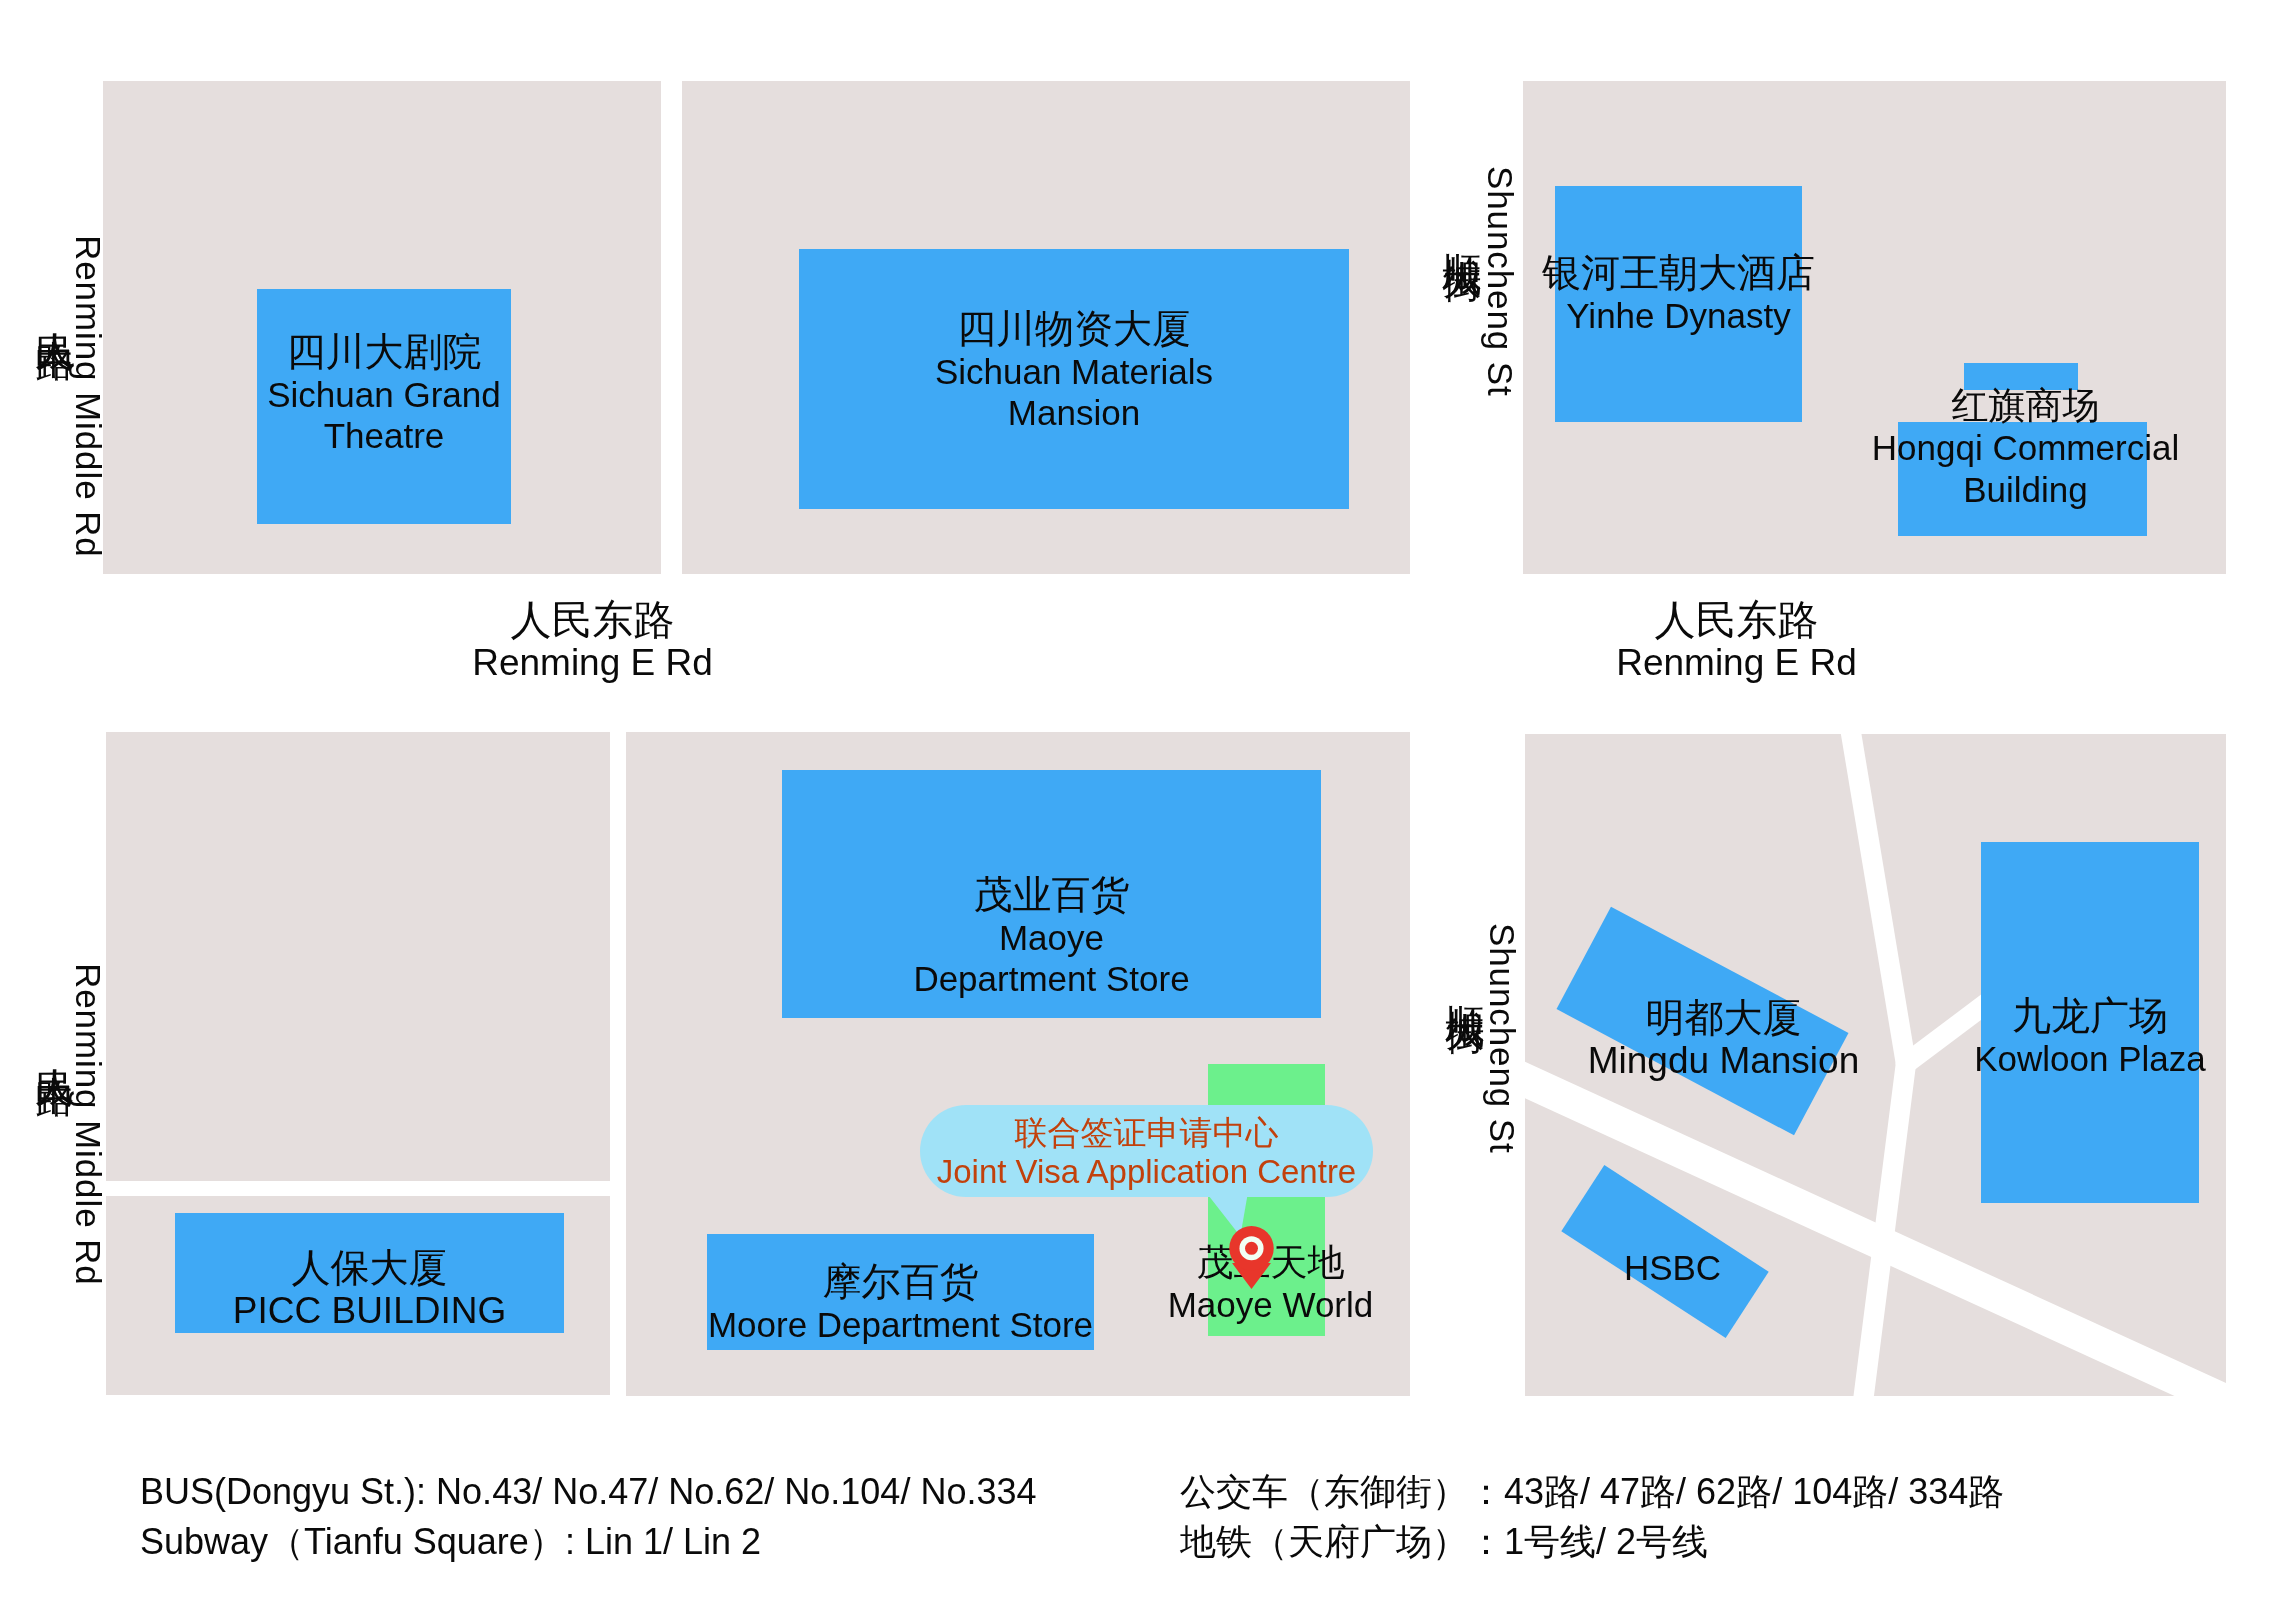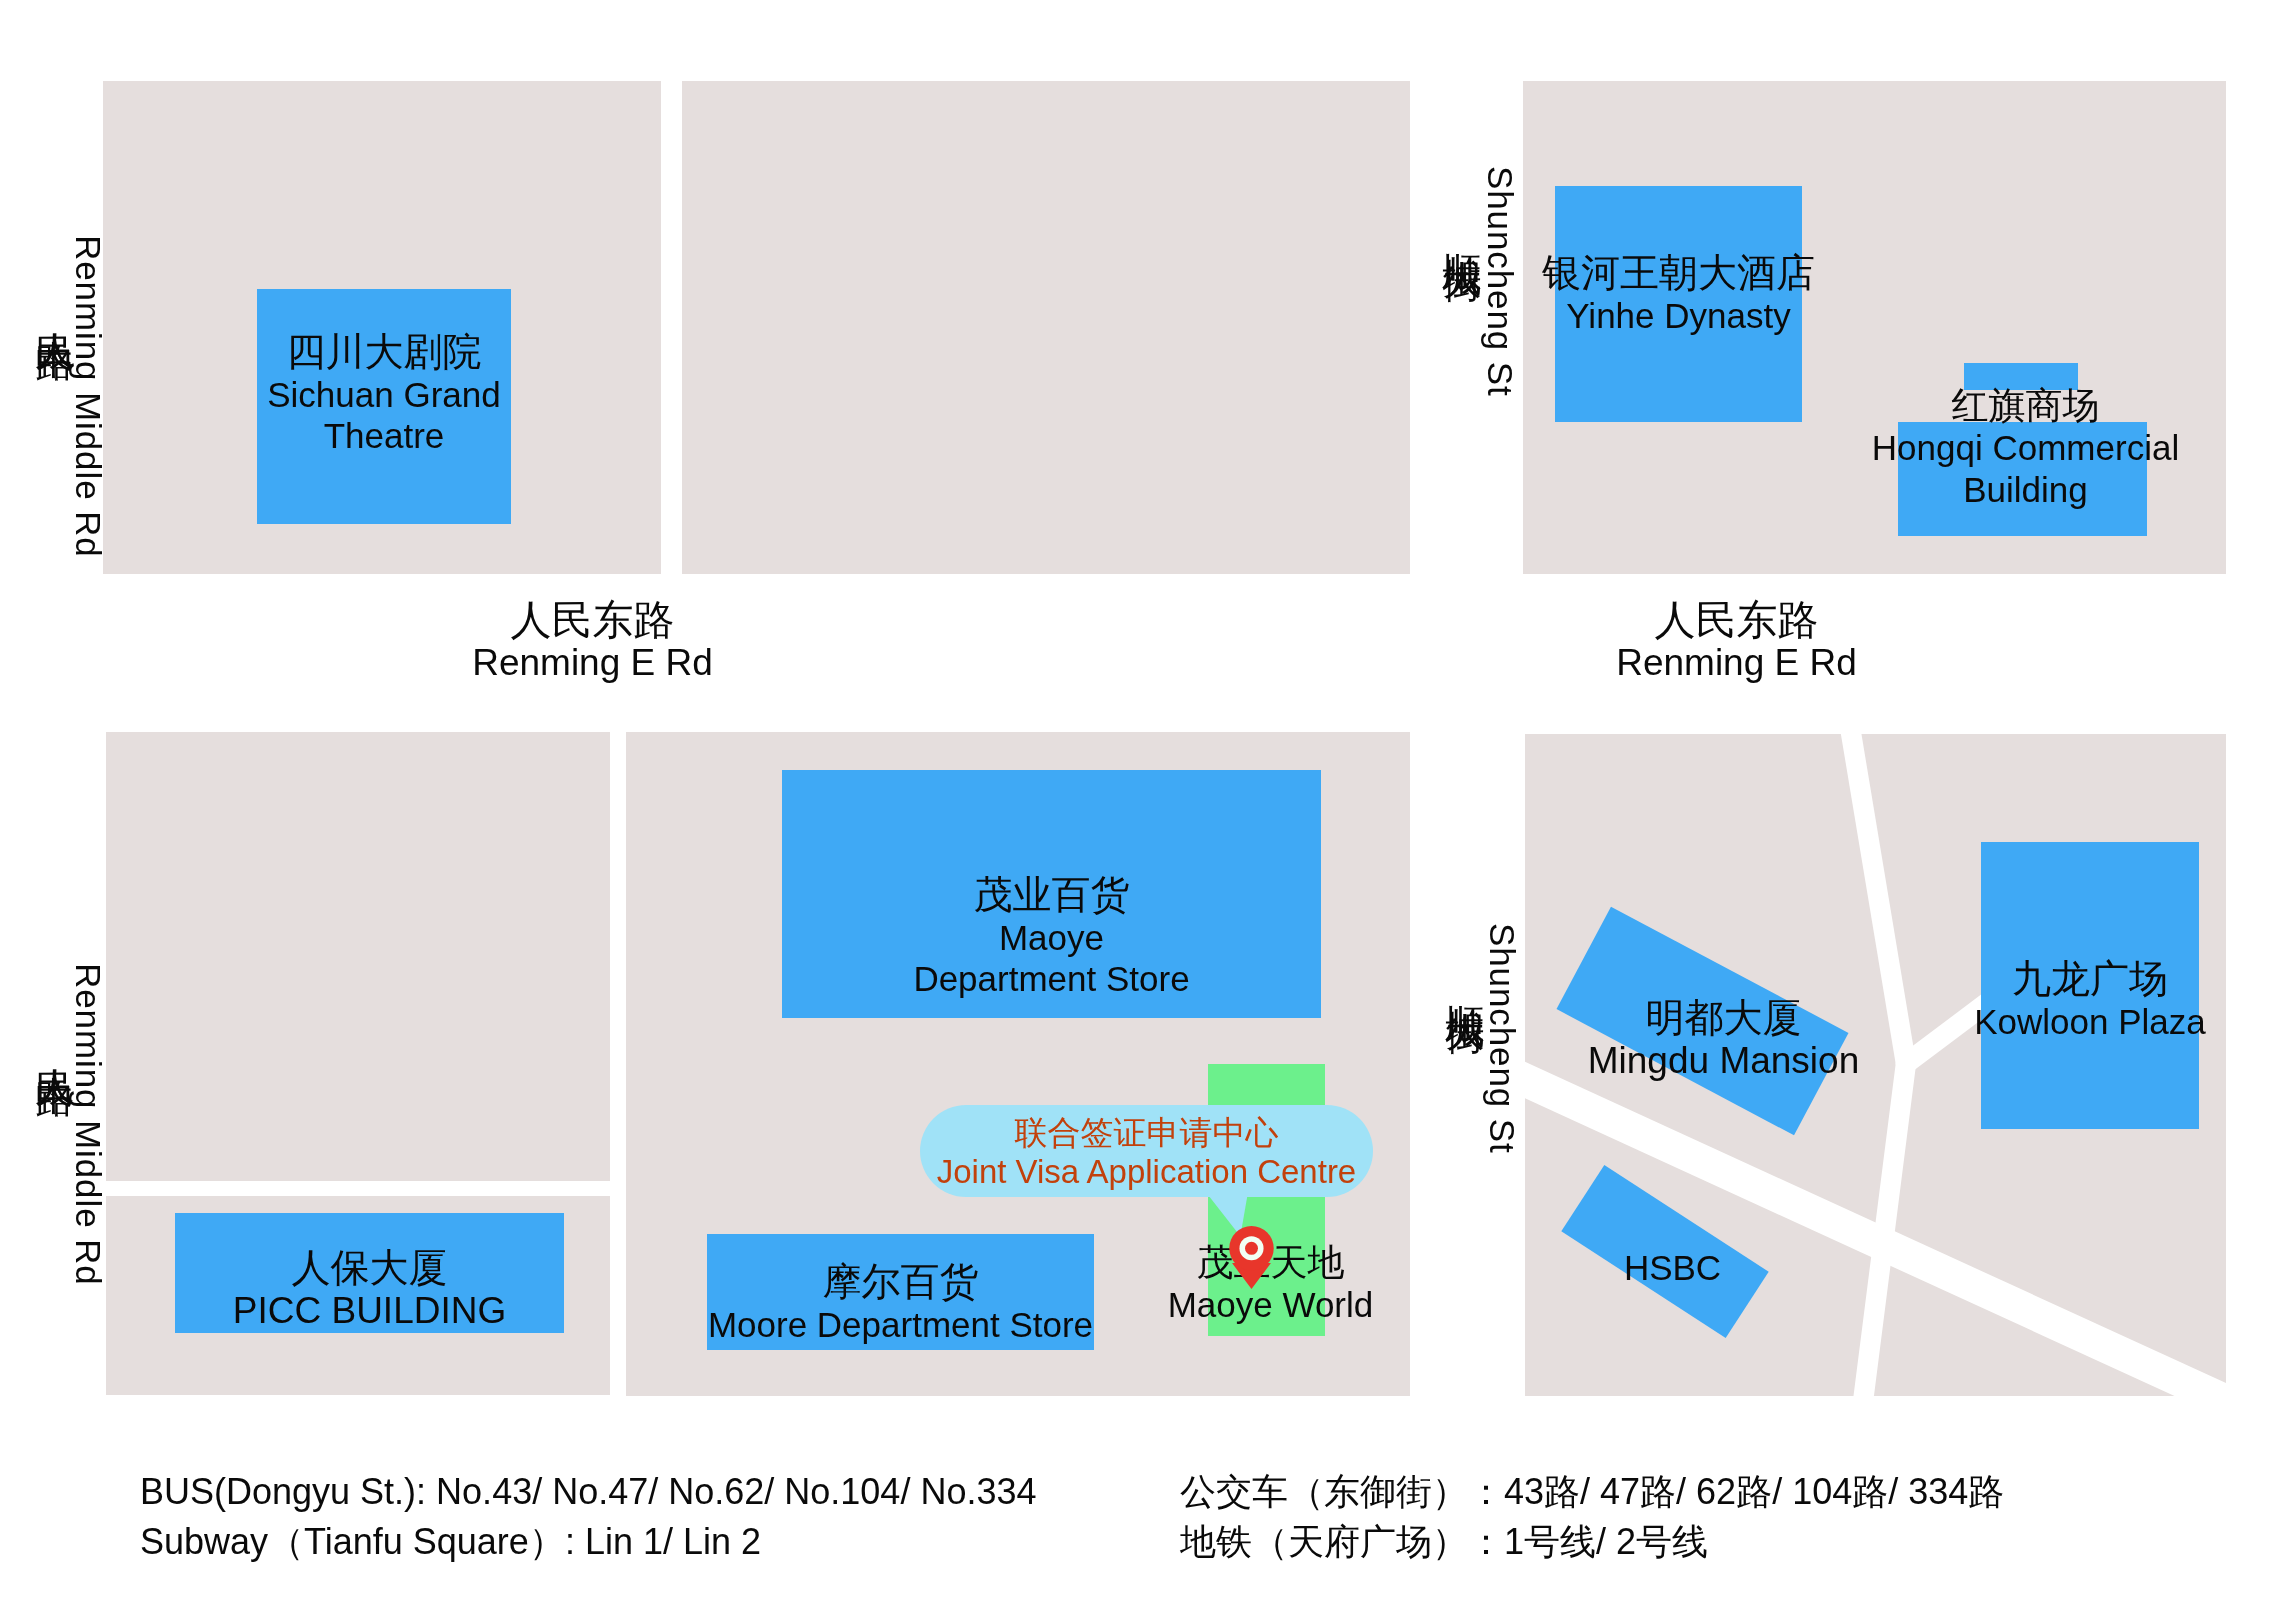"四川物资大厦" div.bldg { html: none -> <div> <div>四川物资大厦</div> <div>Sichuan Materials</div> <div>Mansion</div> </div> }
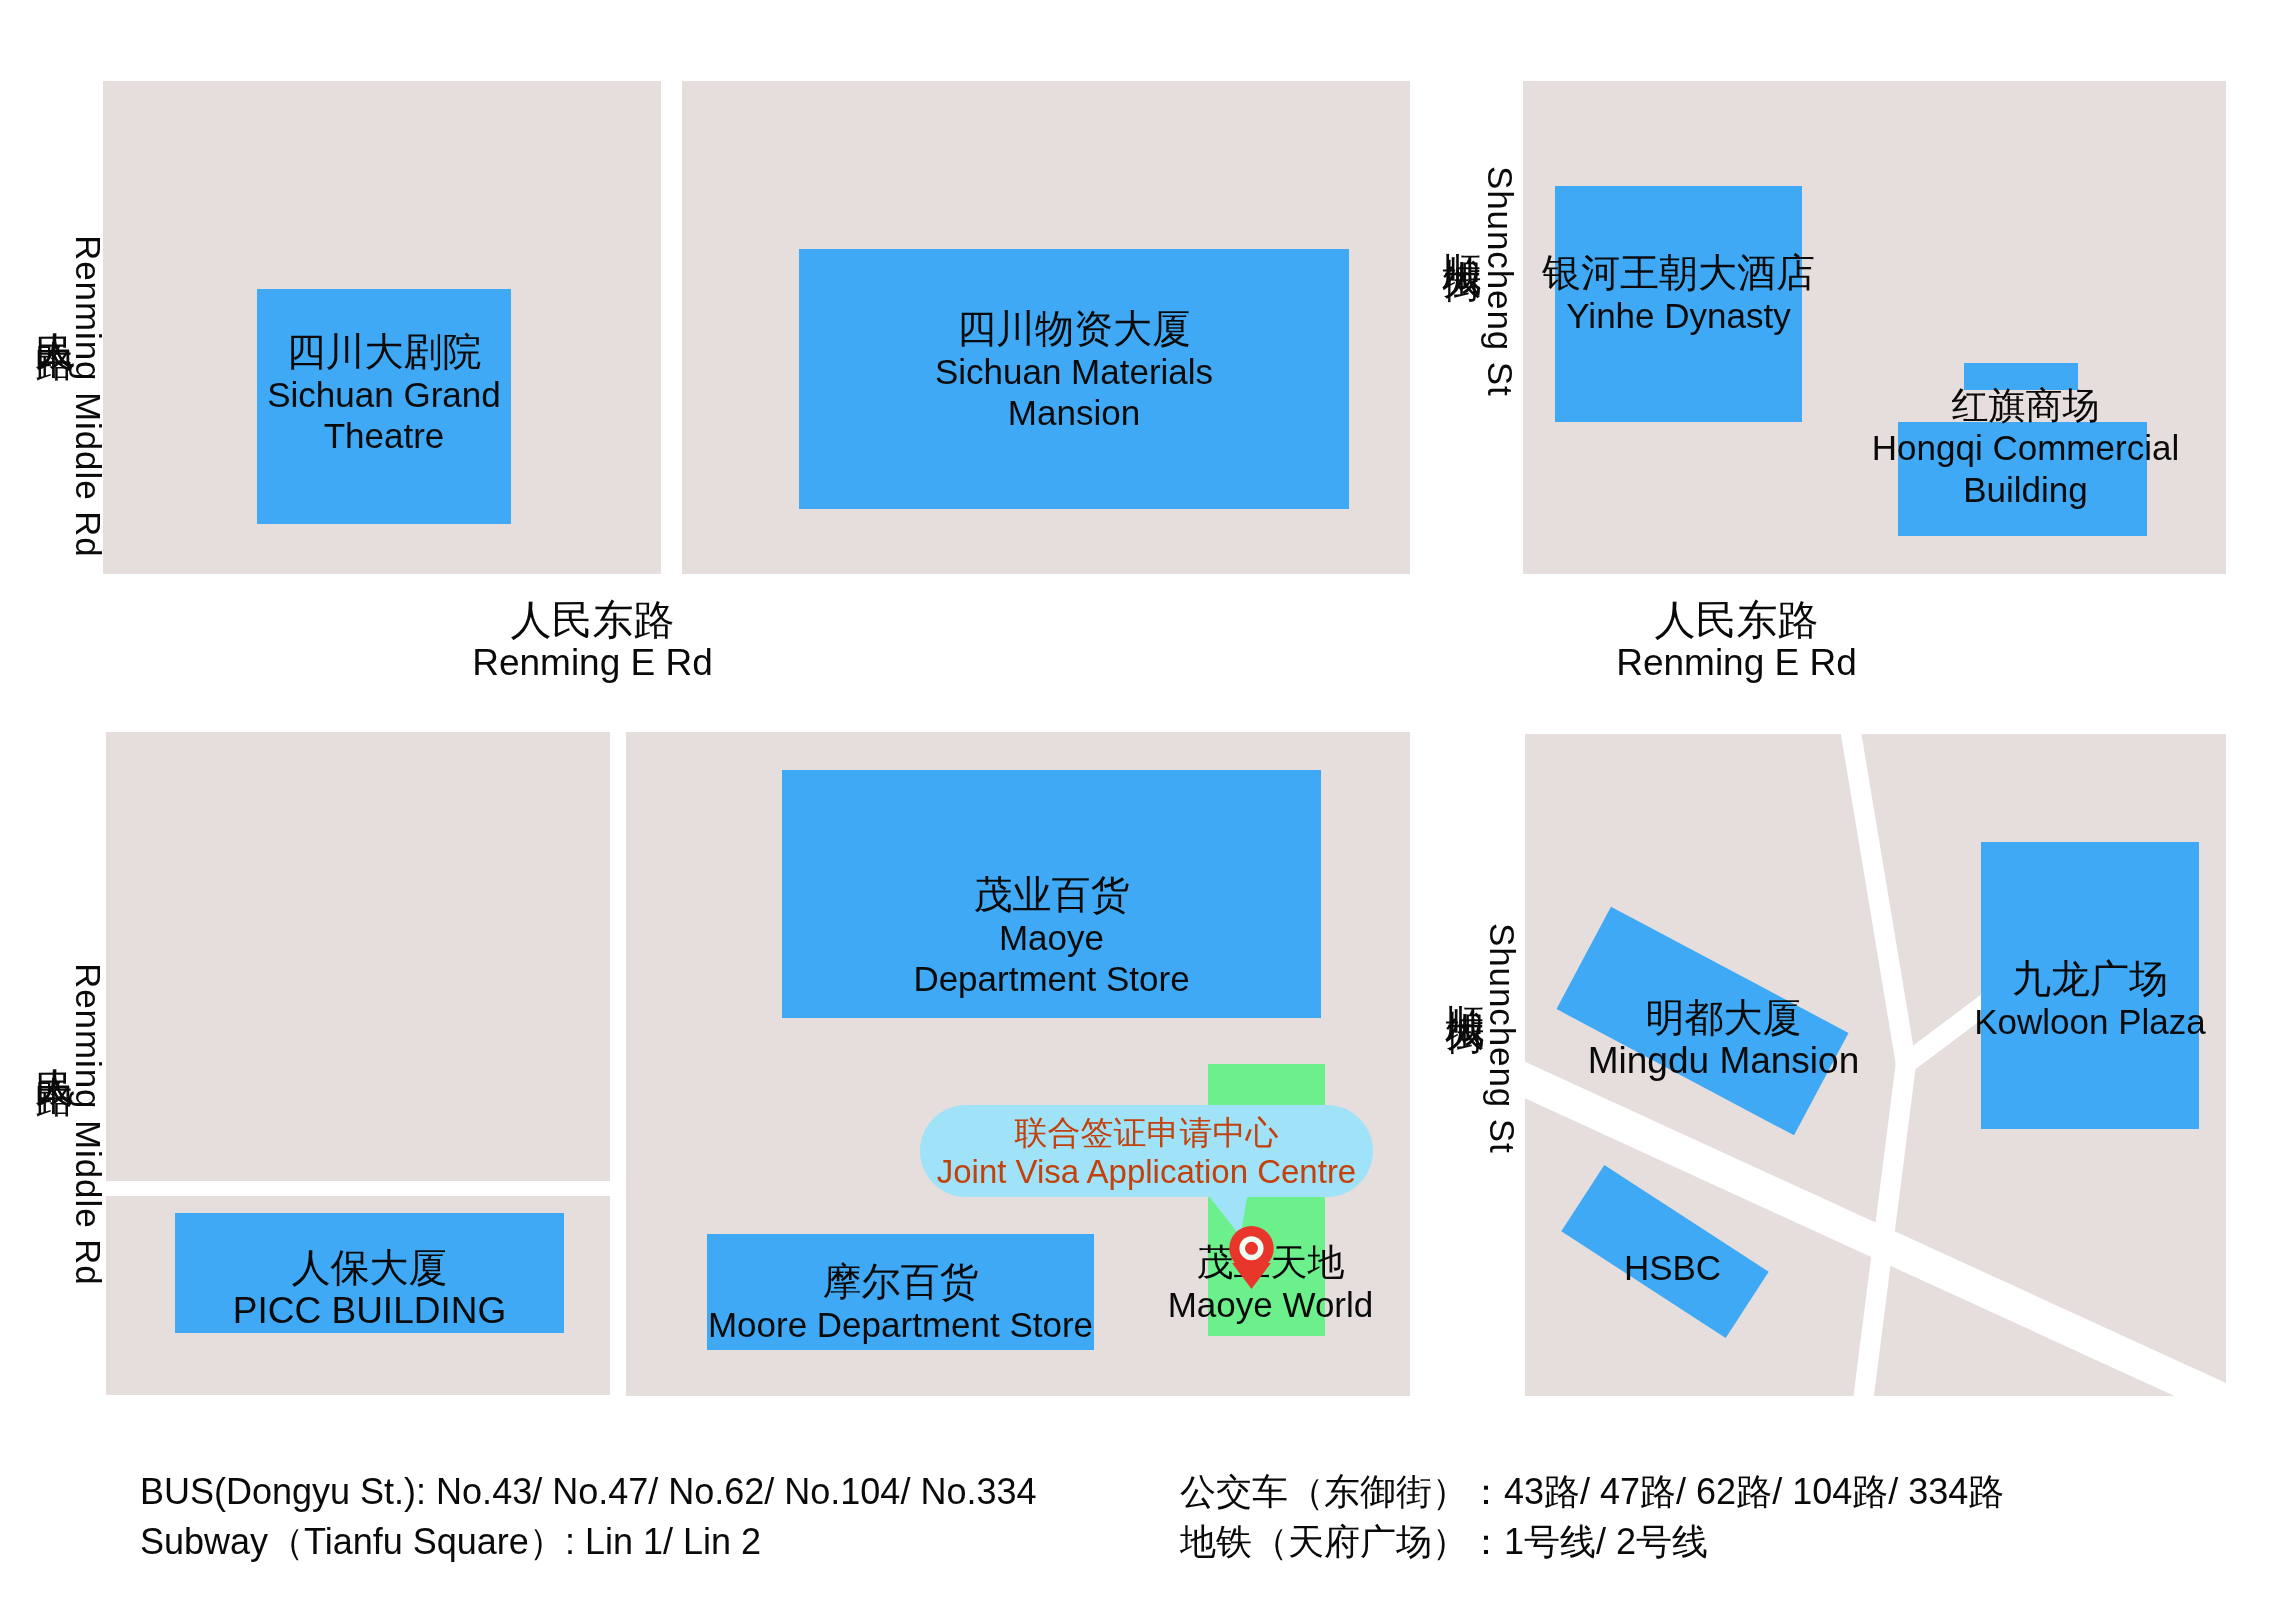"九龙广场" div.bldg { height: 287px -> 361px }
